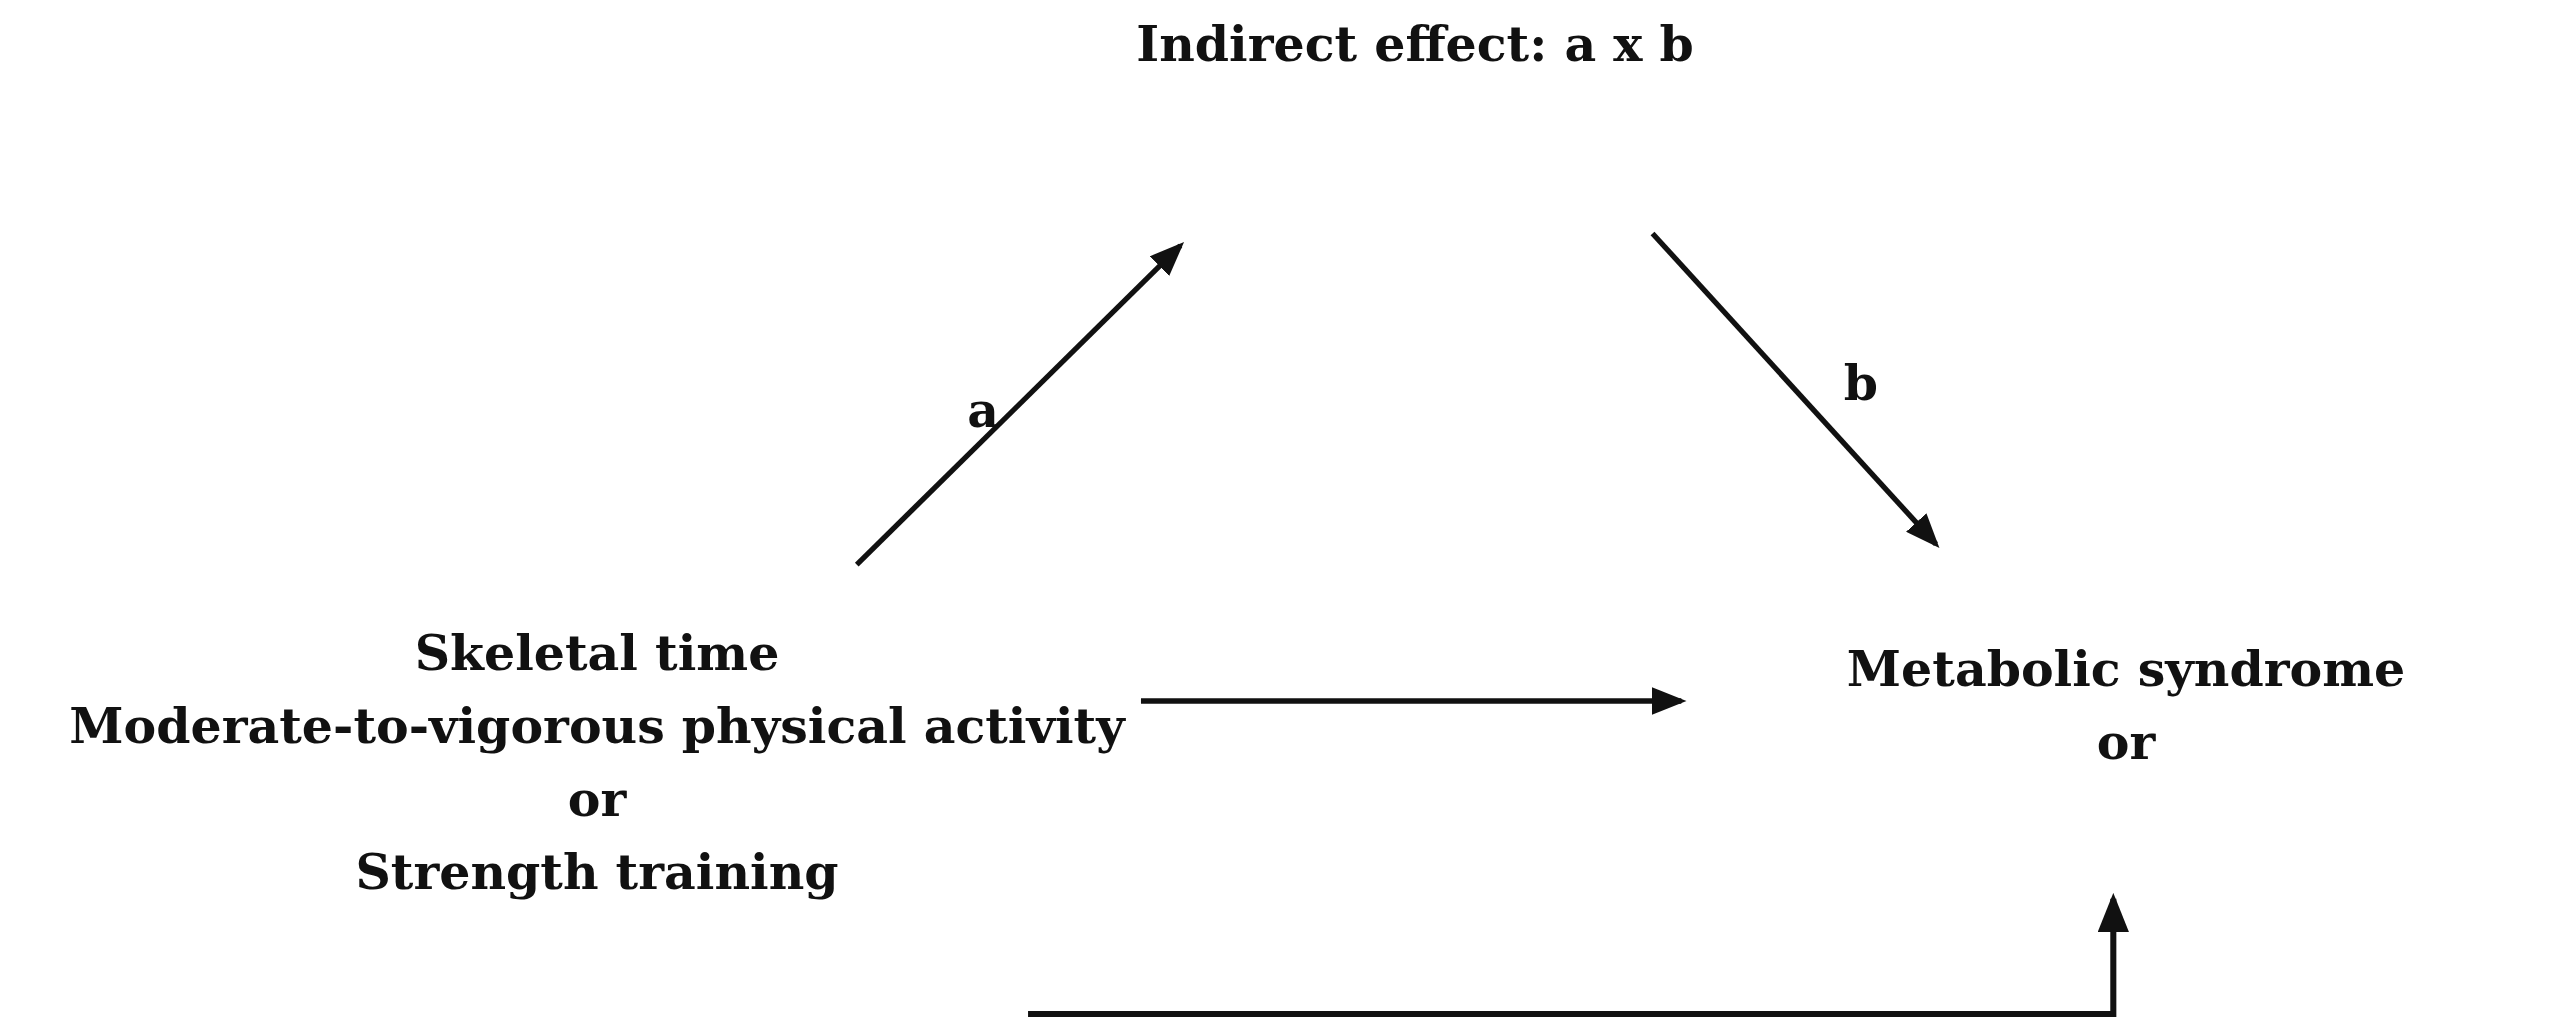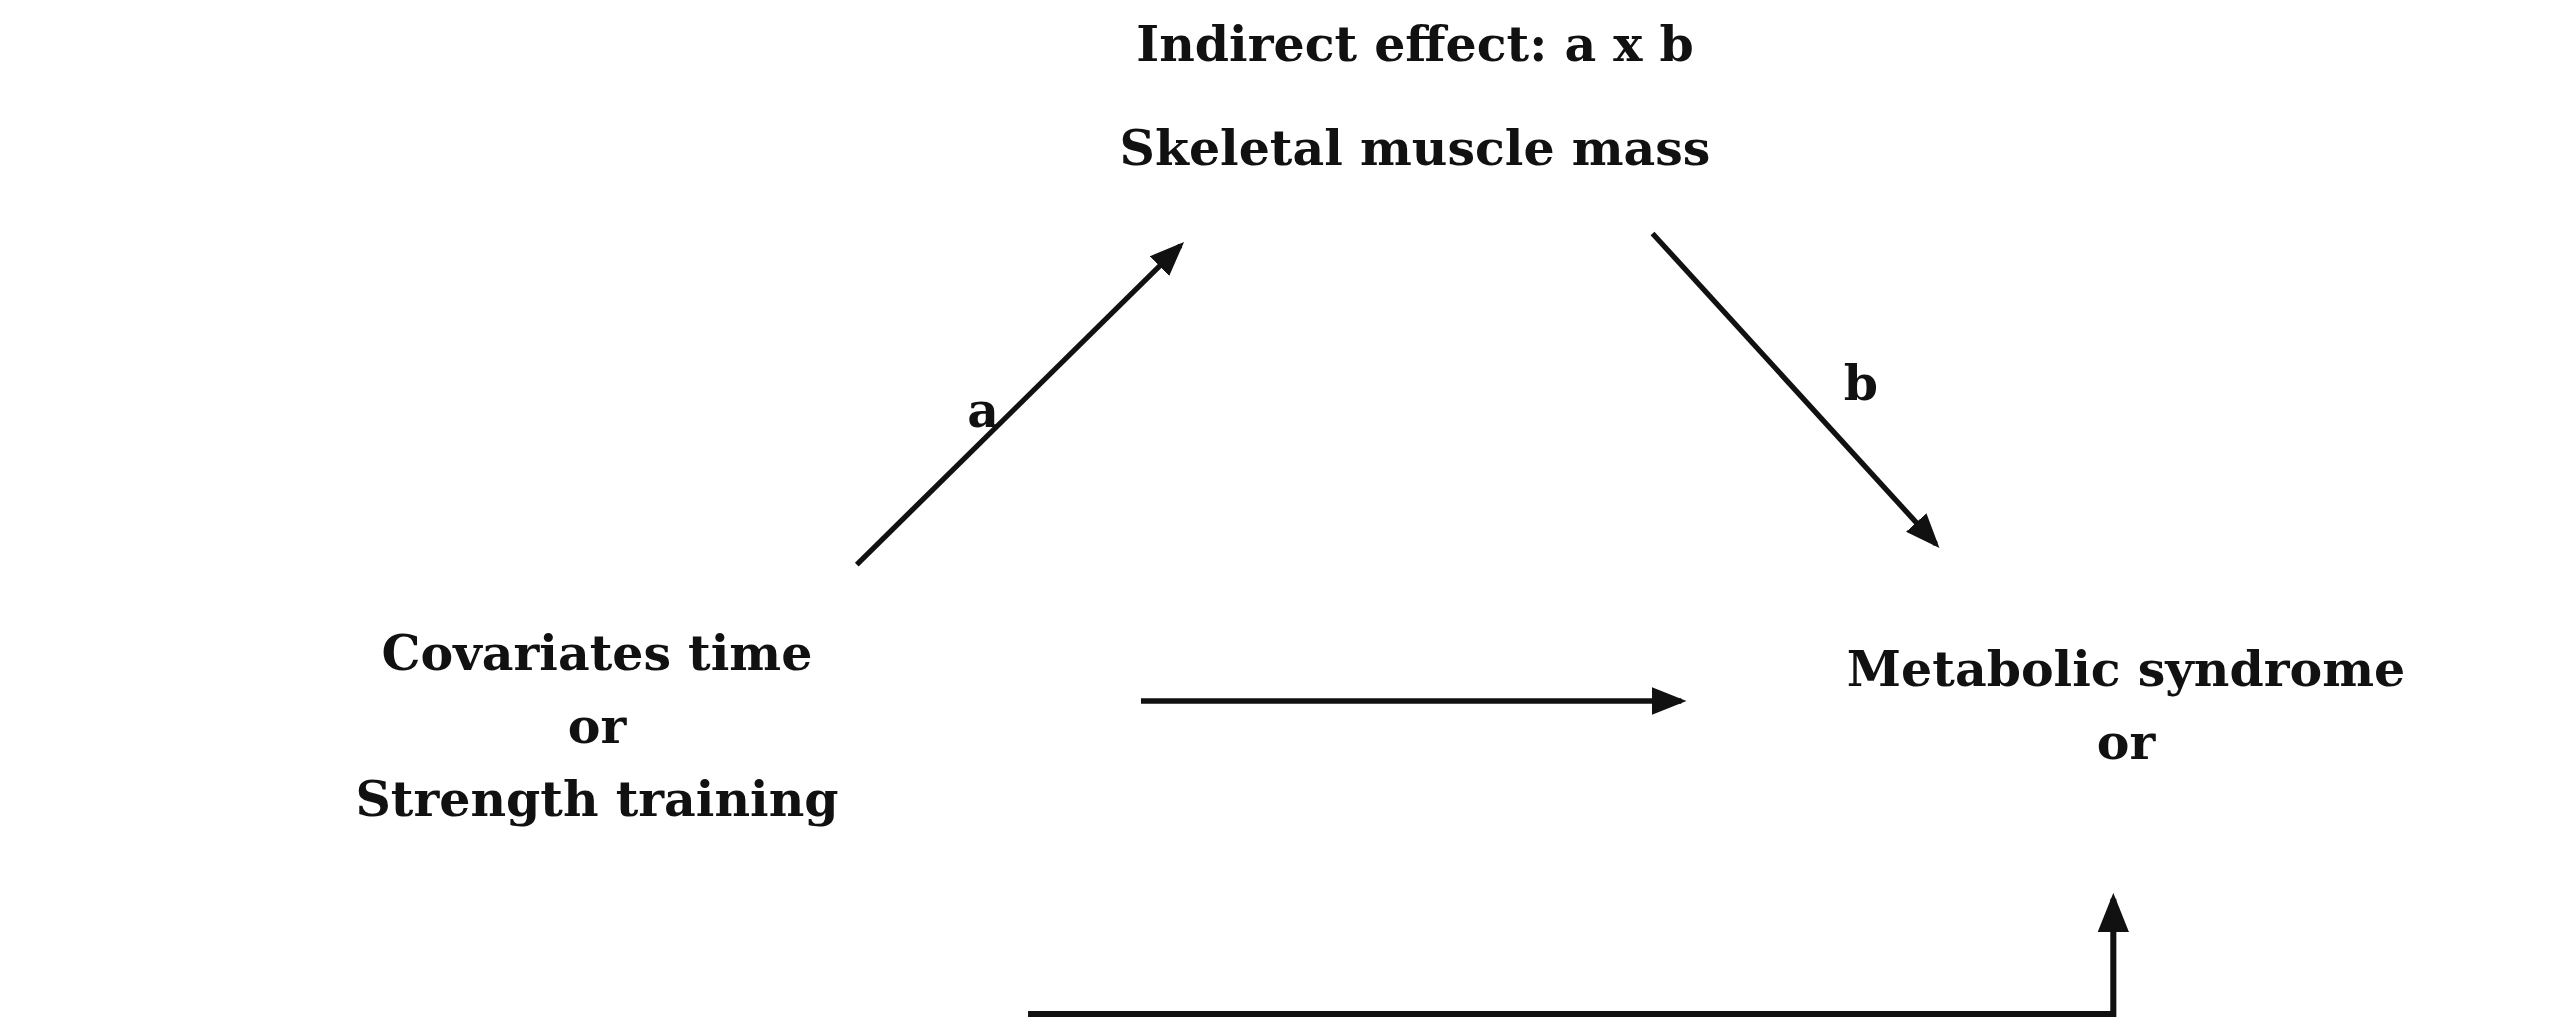"Skeletal muscle mass" div.mediator-line2 { html: <div>Skeletal muscle mass</div> -> none }
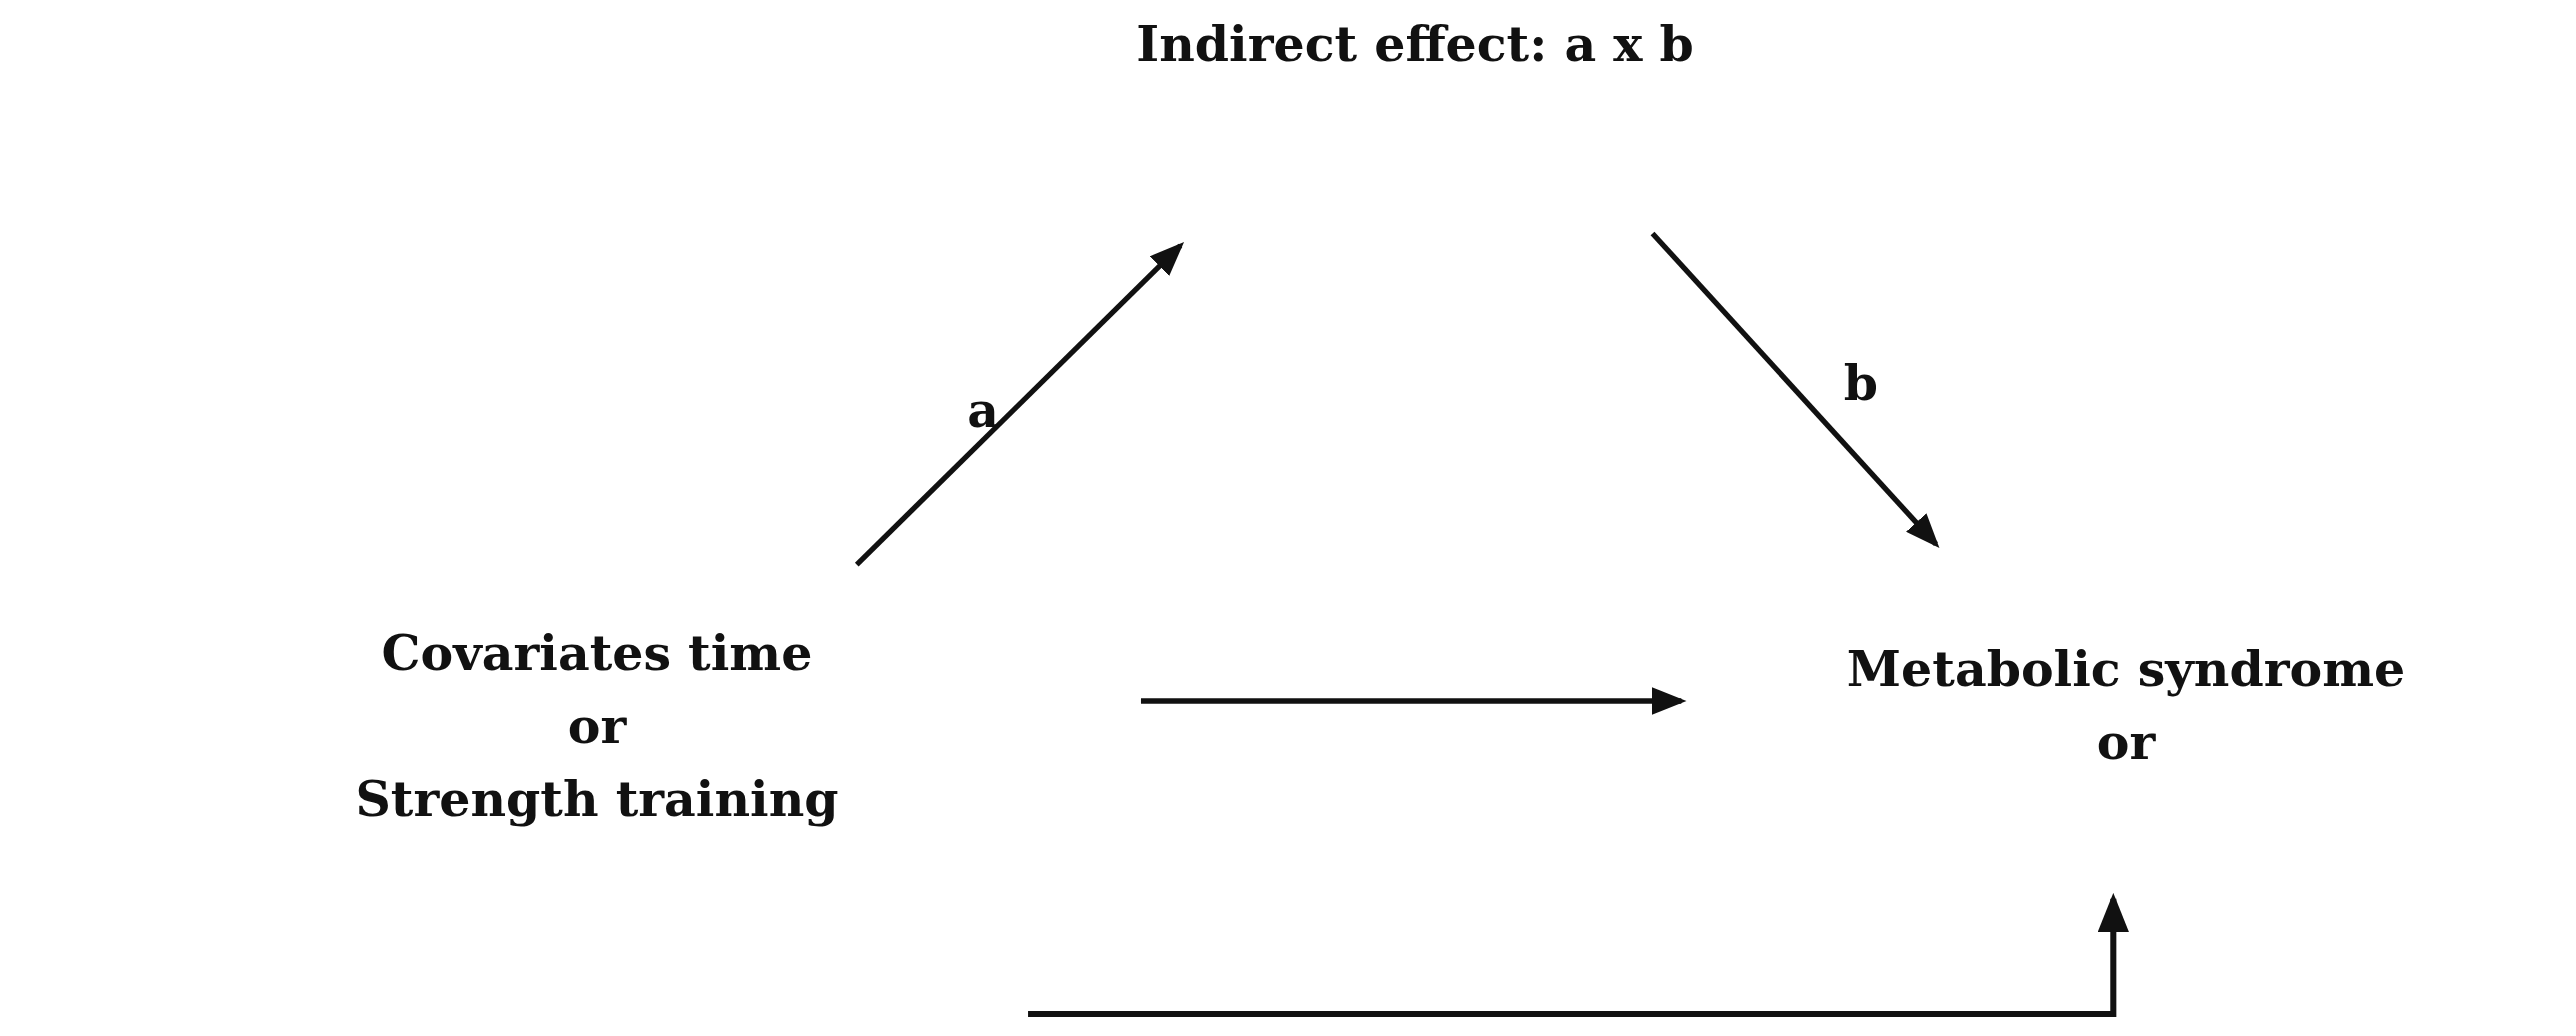"Covariates time" div { text: Covariates -> Skeletal }
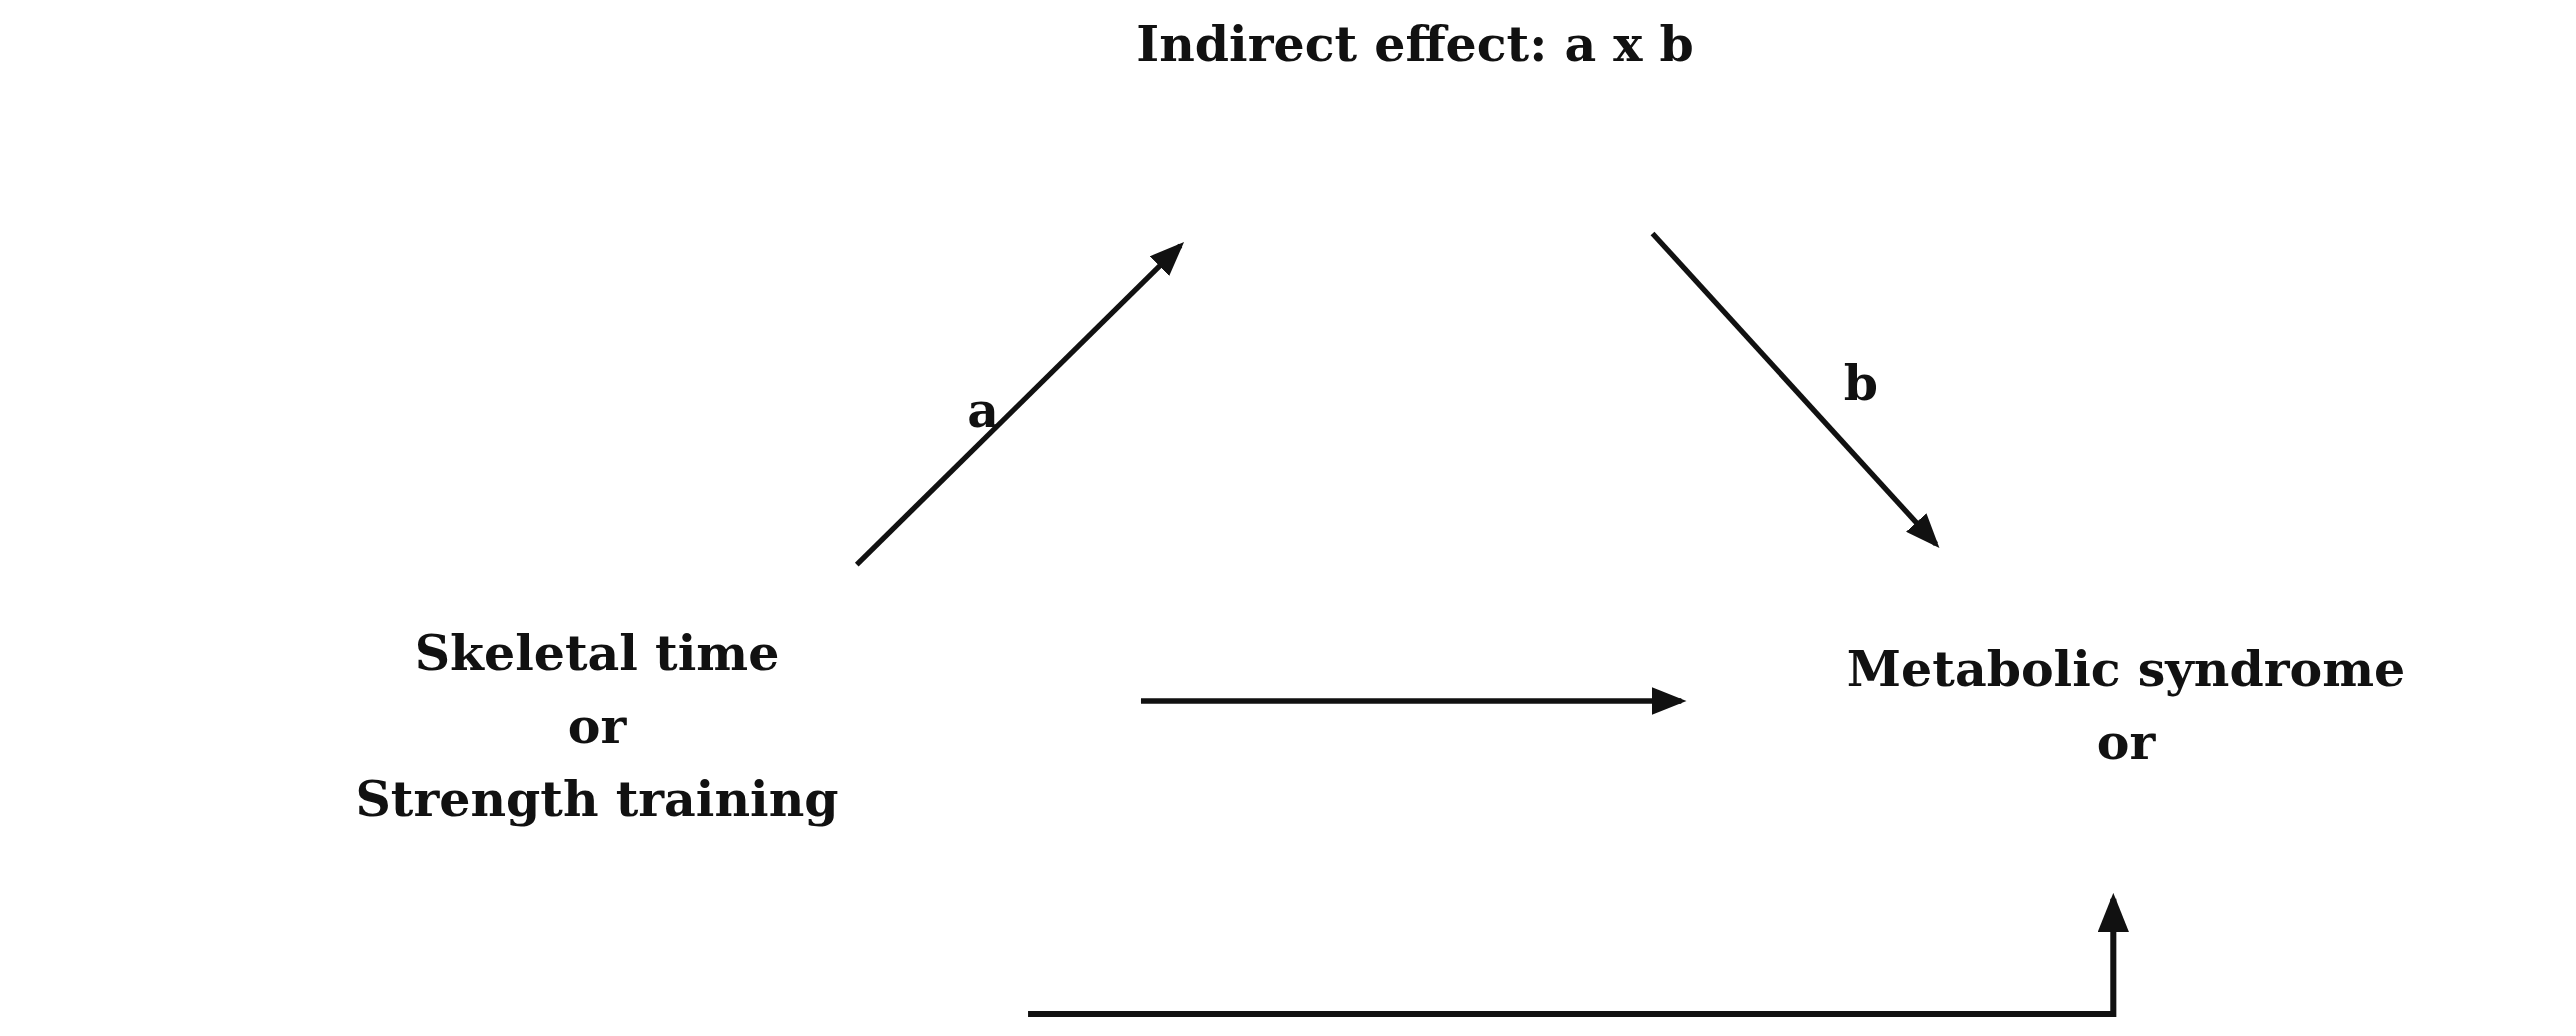"Moderate-to-vigorous physical activity" div { html: none -> <div>Moderate-to-vigorous physical activity</div> }
